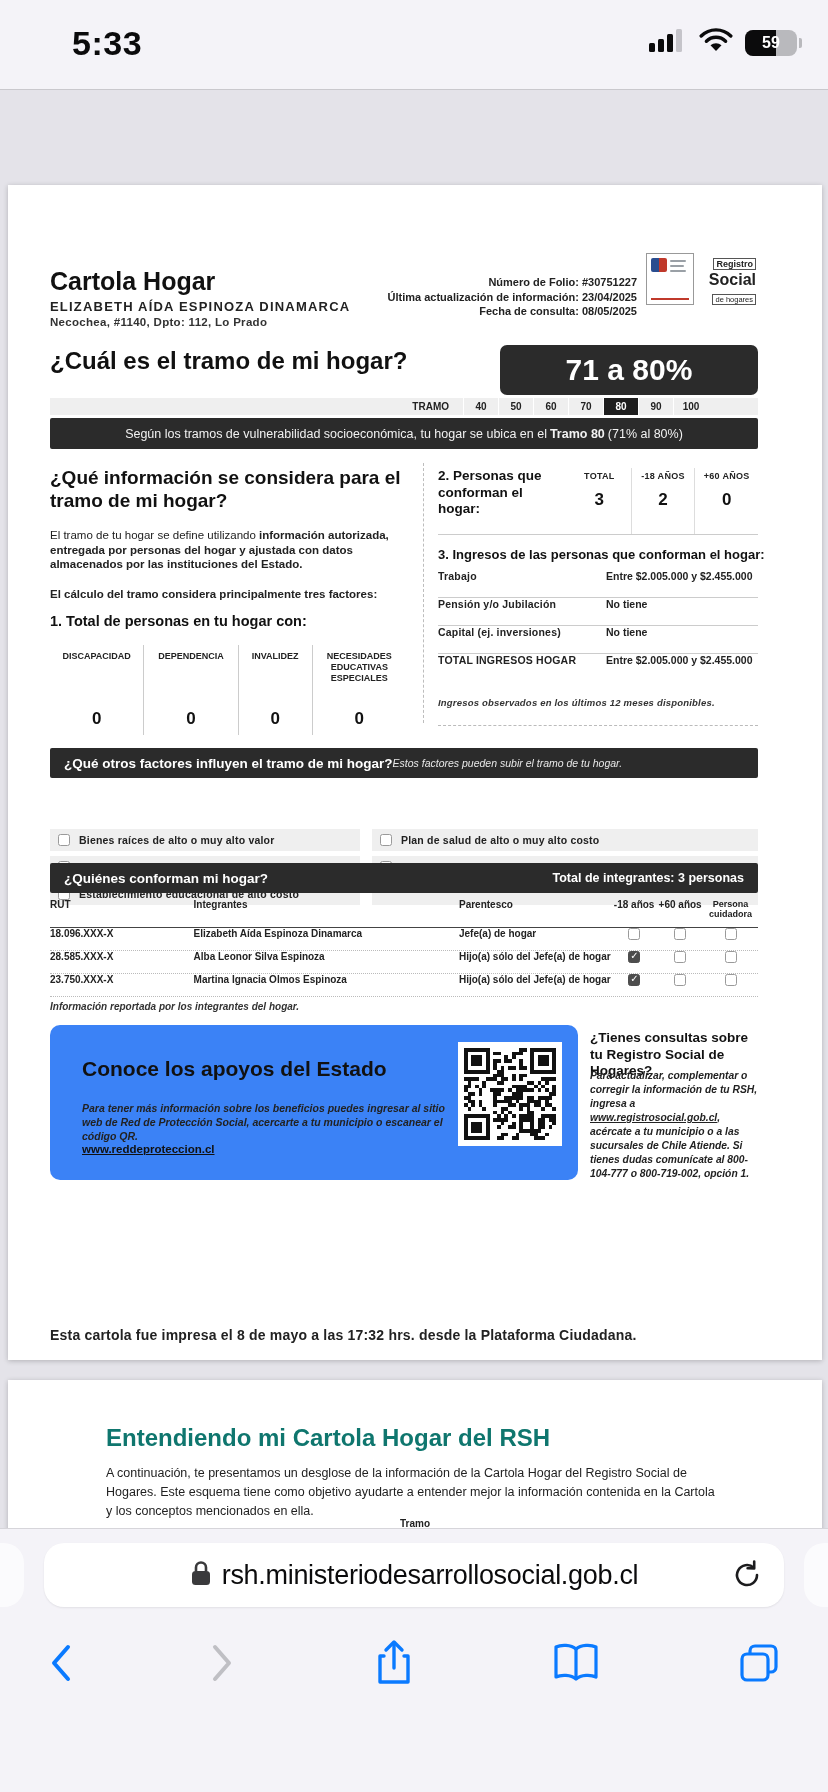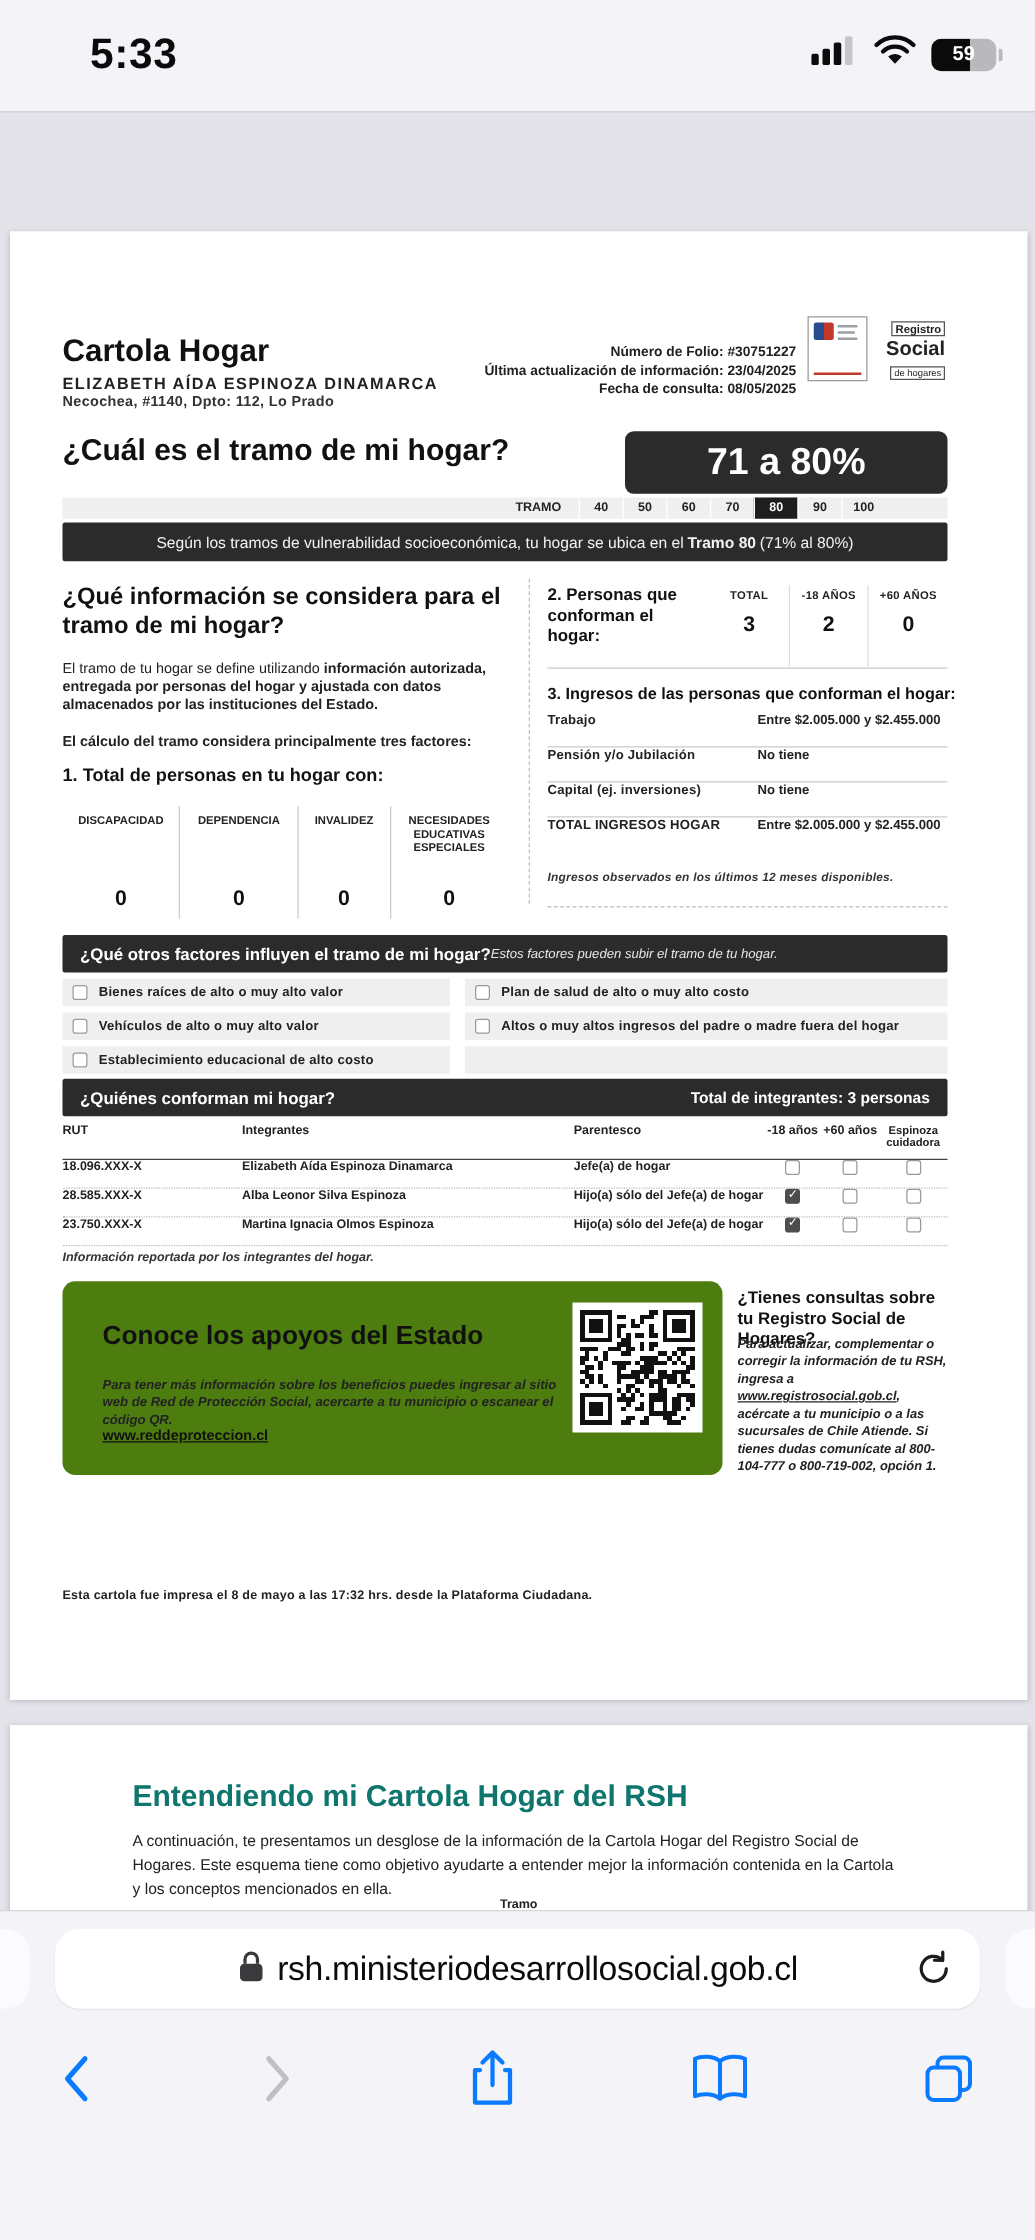"Bienes raíces de alto o" .chkrow { margin-top: none -> 46px }
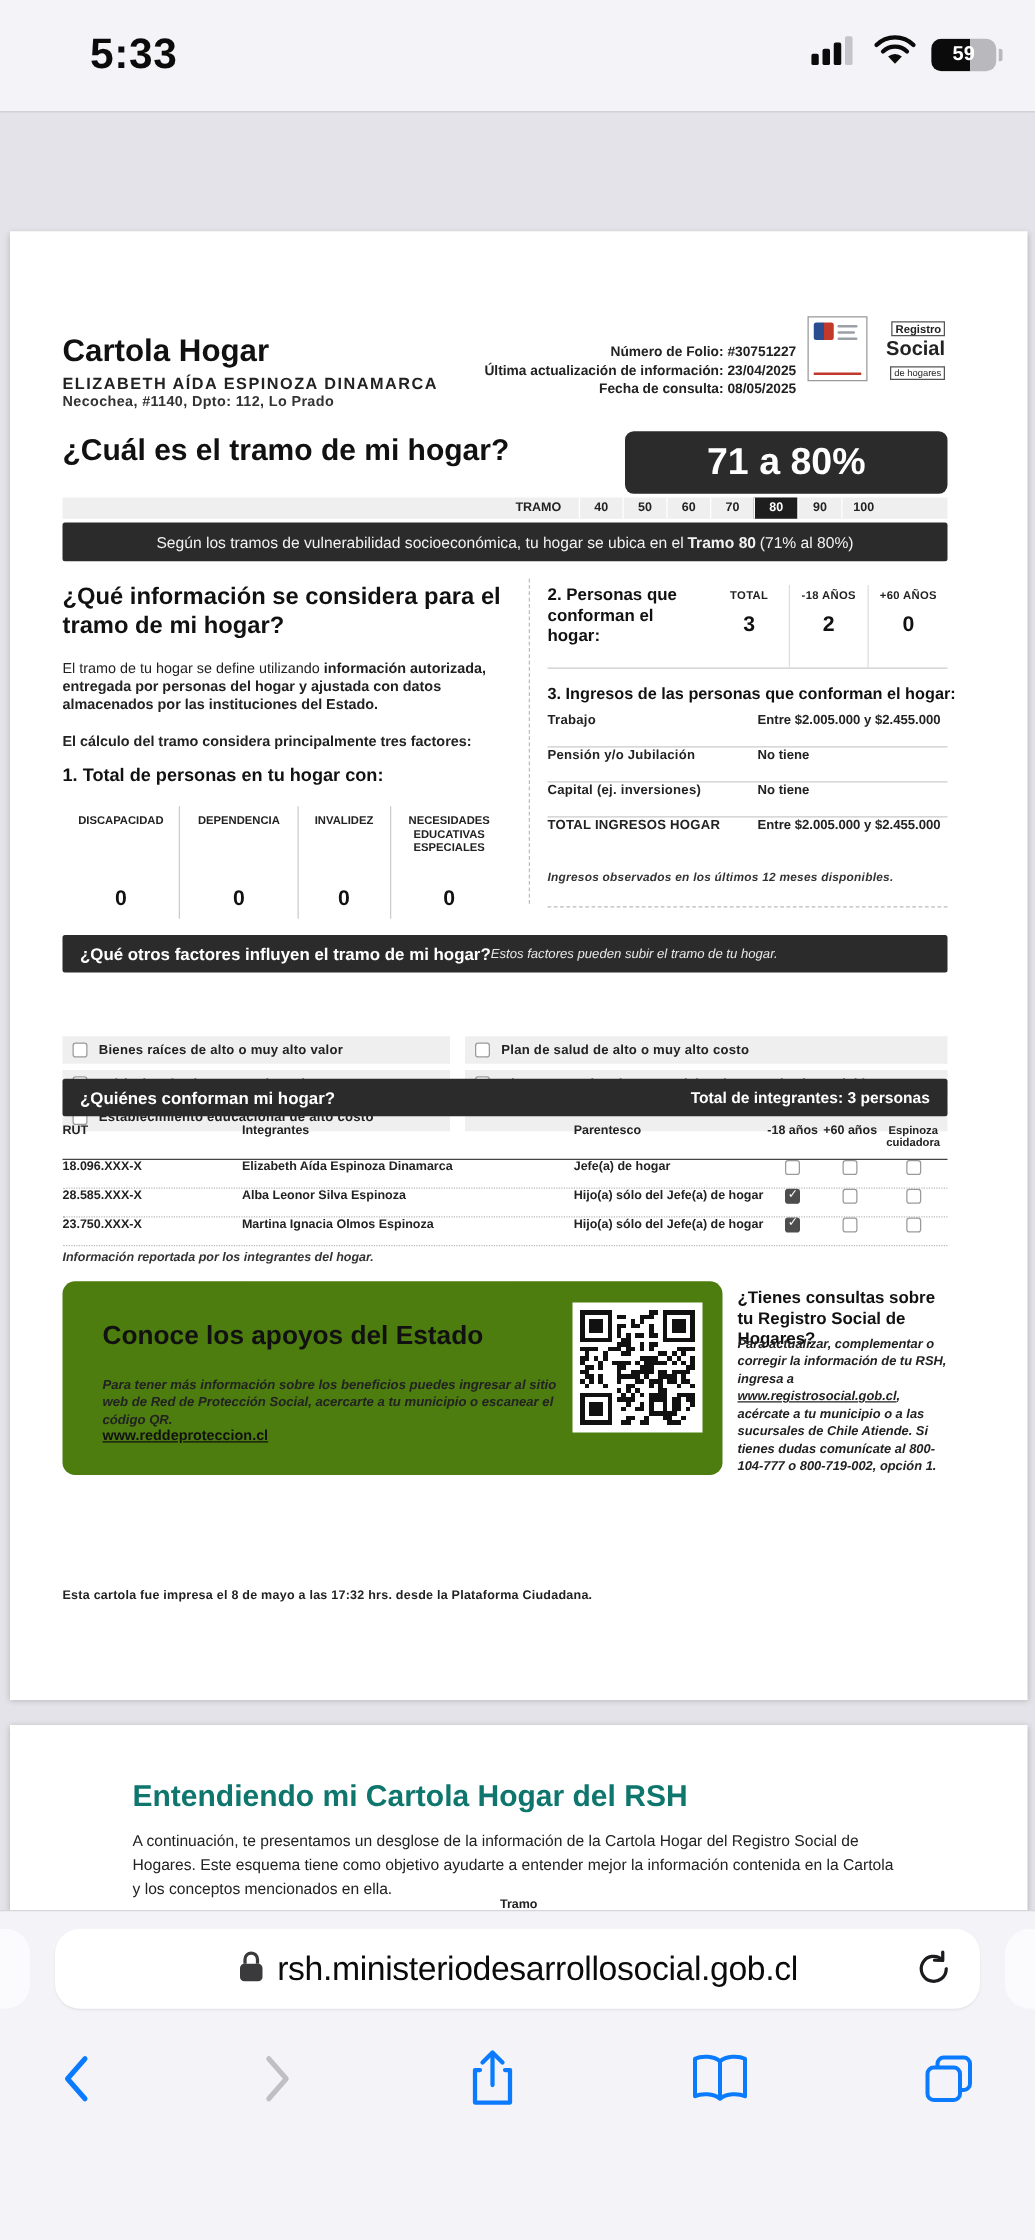"Espinoza cuidadora" span.th { text: Espinoza -> Persona }
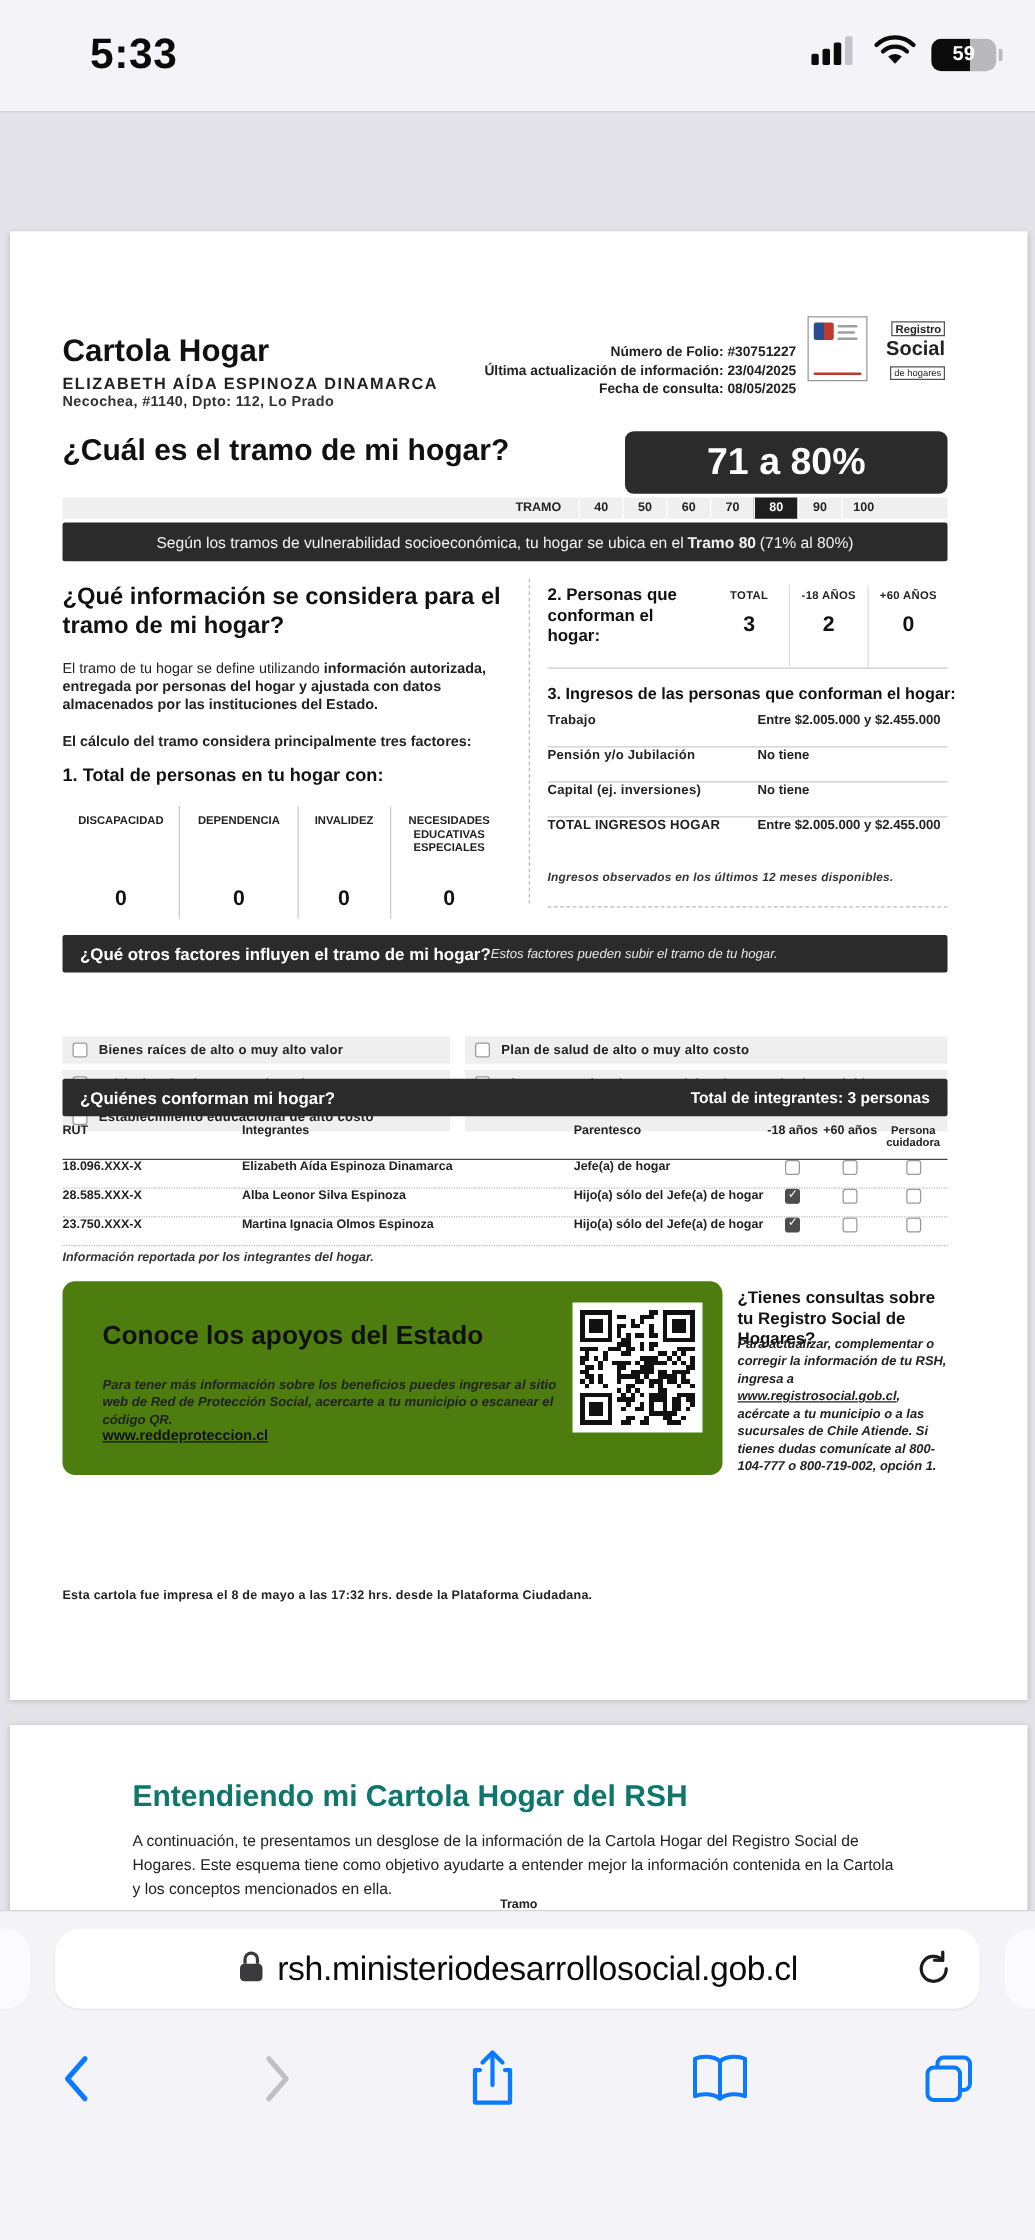"Conoce los apoyos del Estado" .sup-box { background: #4d7c0f -> #3b82f6 }
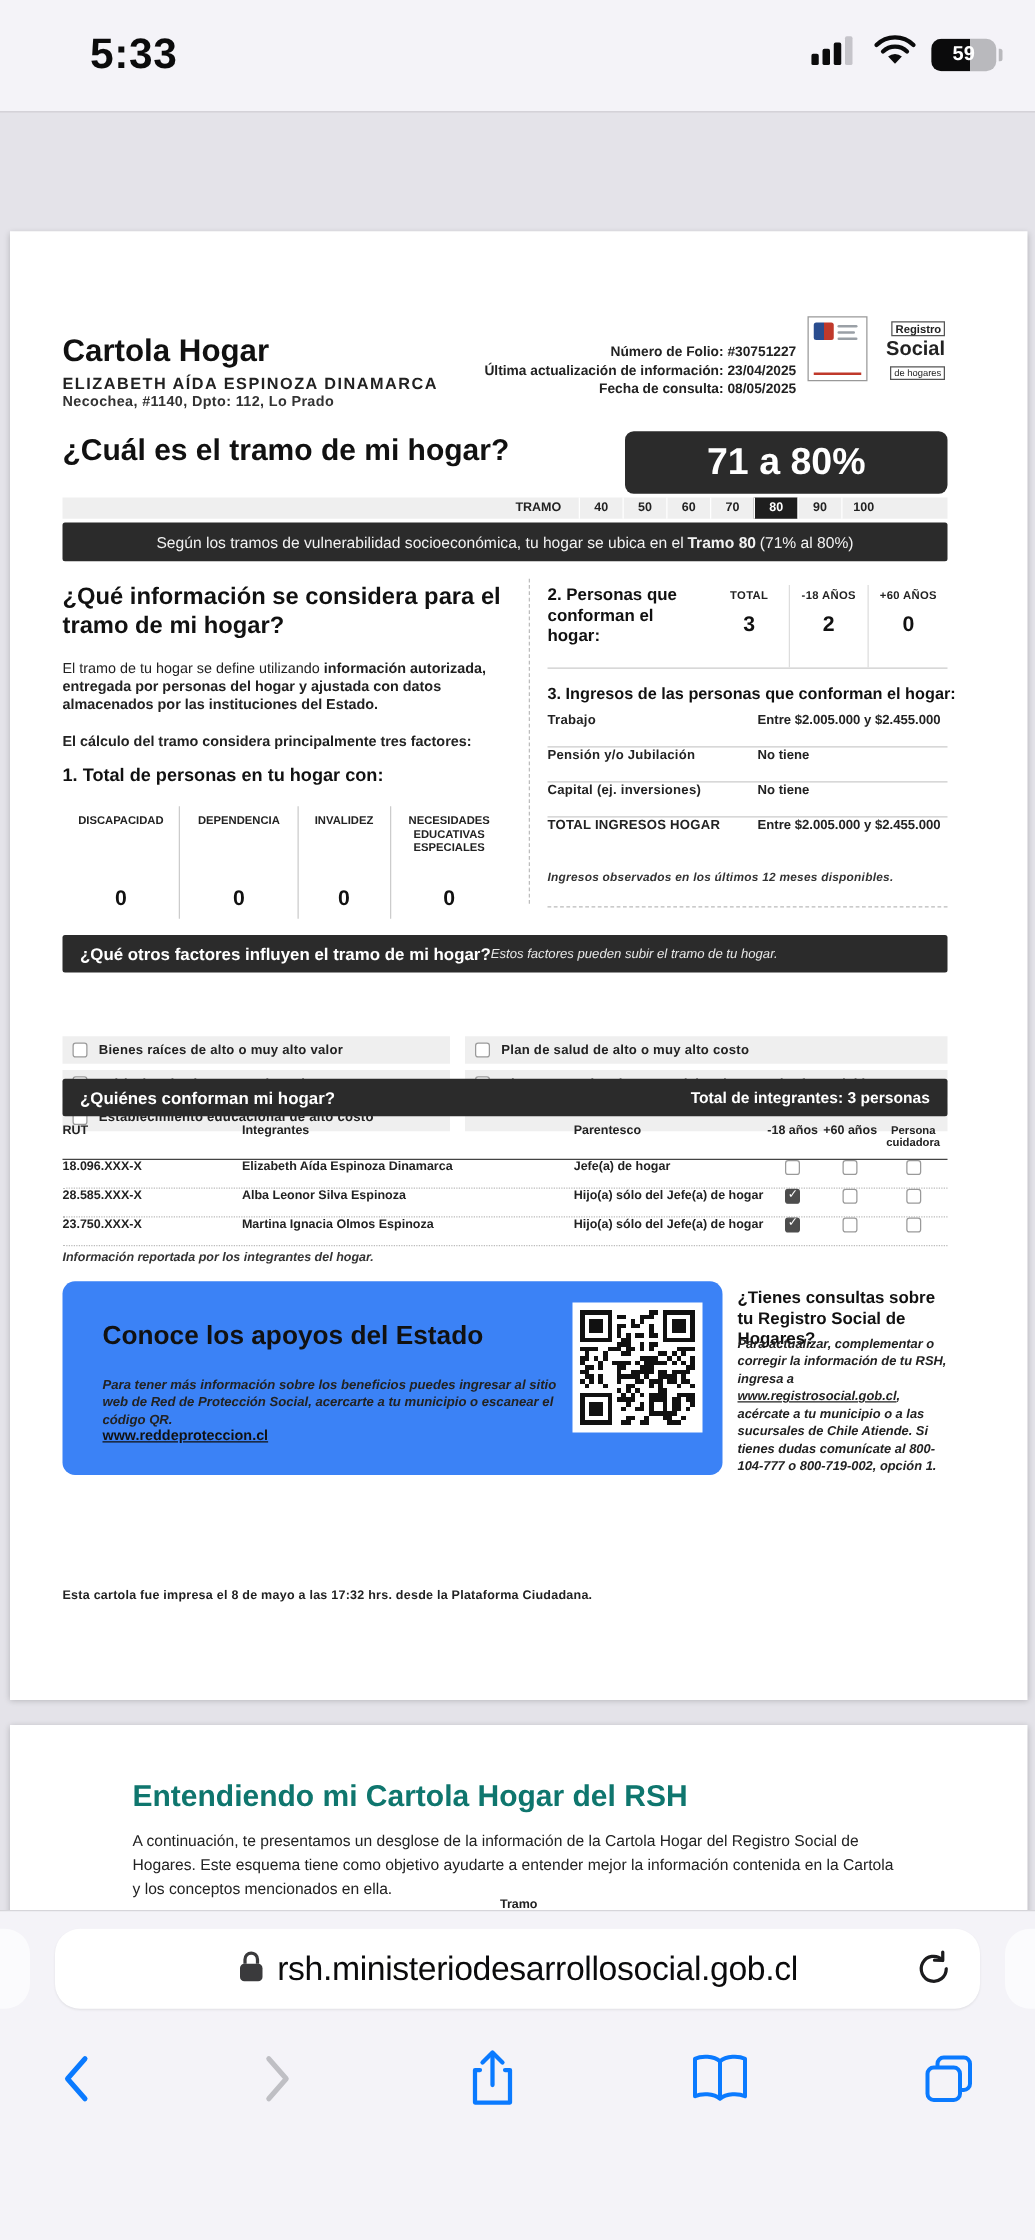"Esta cartola fue impresa el" .p1-footer { font-size: 10px -> 14px; top: 1086px -> 1142px }
